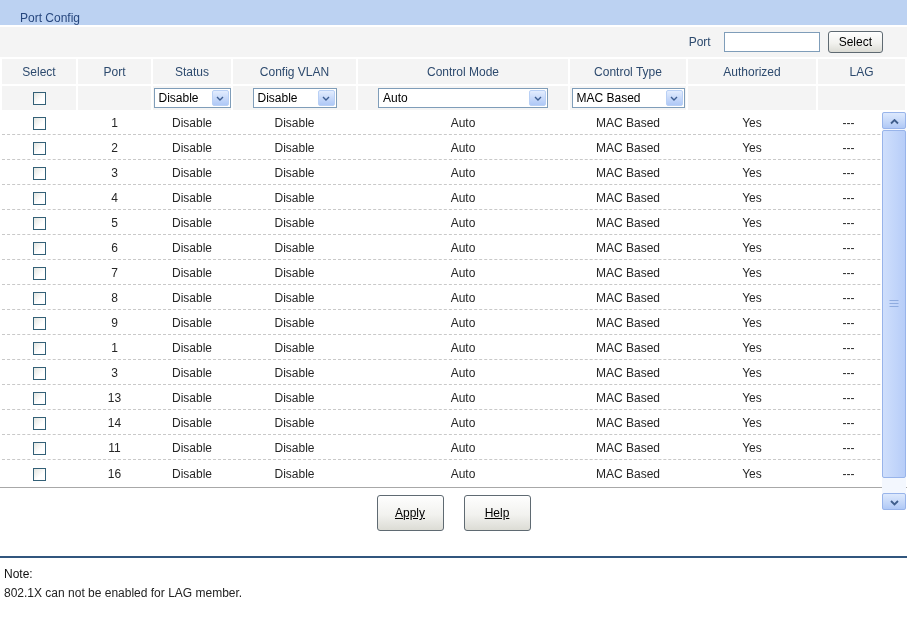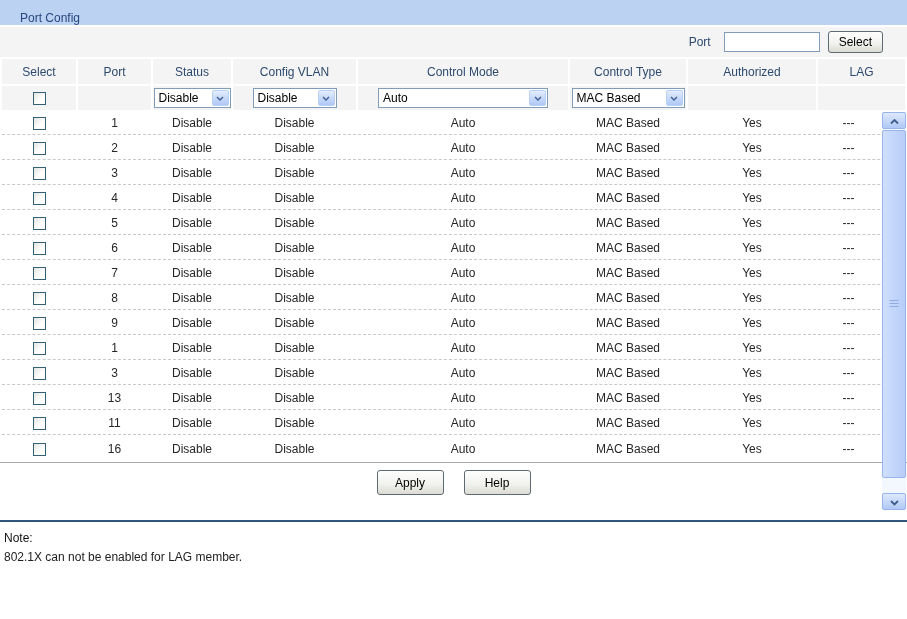"14" tr { html: none -> <tr> <td> <input> </td> <td>14</td> <td>Disable</td> <td>Disable</td> <td>Auto</td> <td>MAC Based</td> <td>Yes</td> <td>---</td> </tr> }
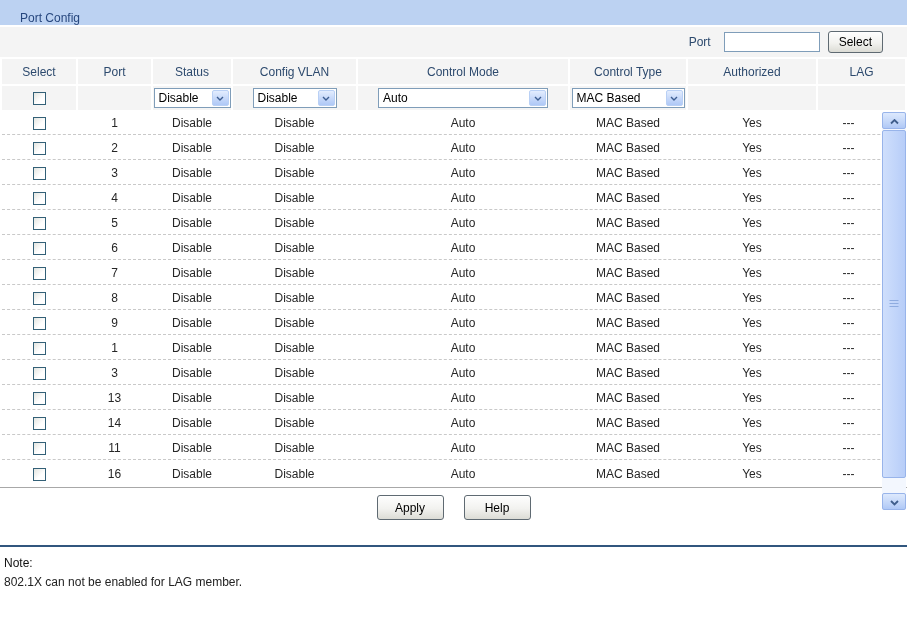"Apply" .actions .xp-btn { height: 25px -> 36px; text-decoration: none -> underline }
